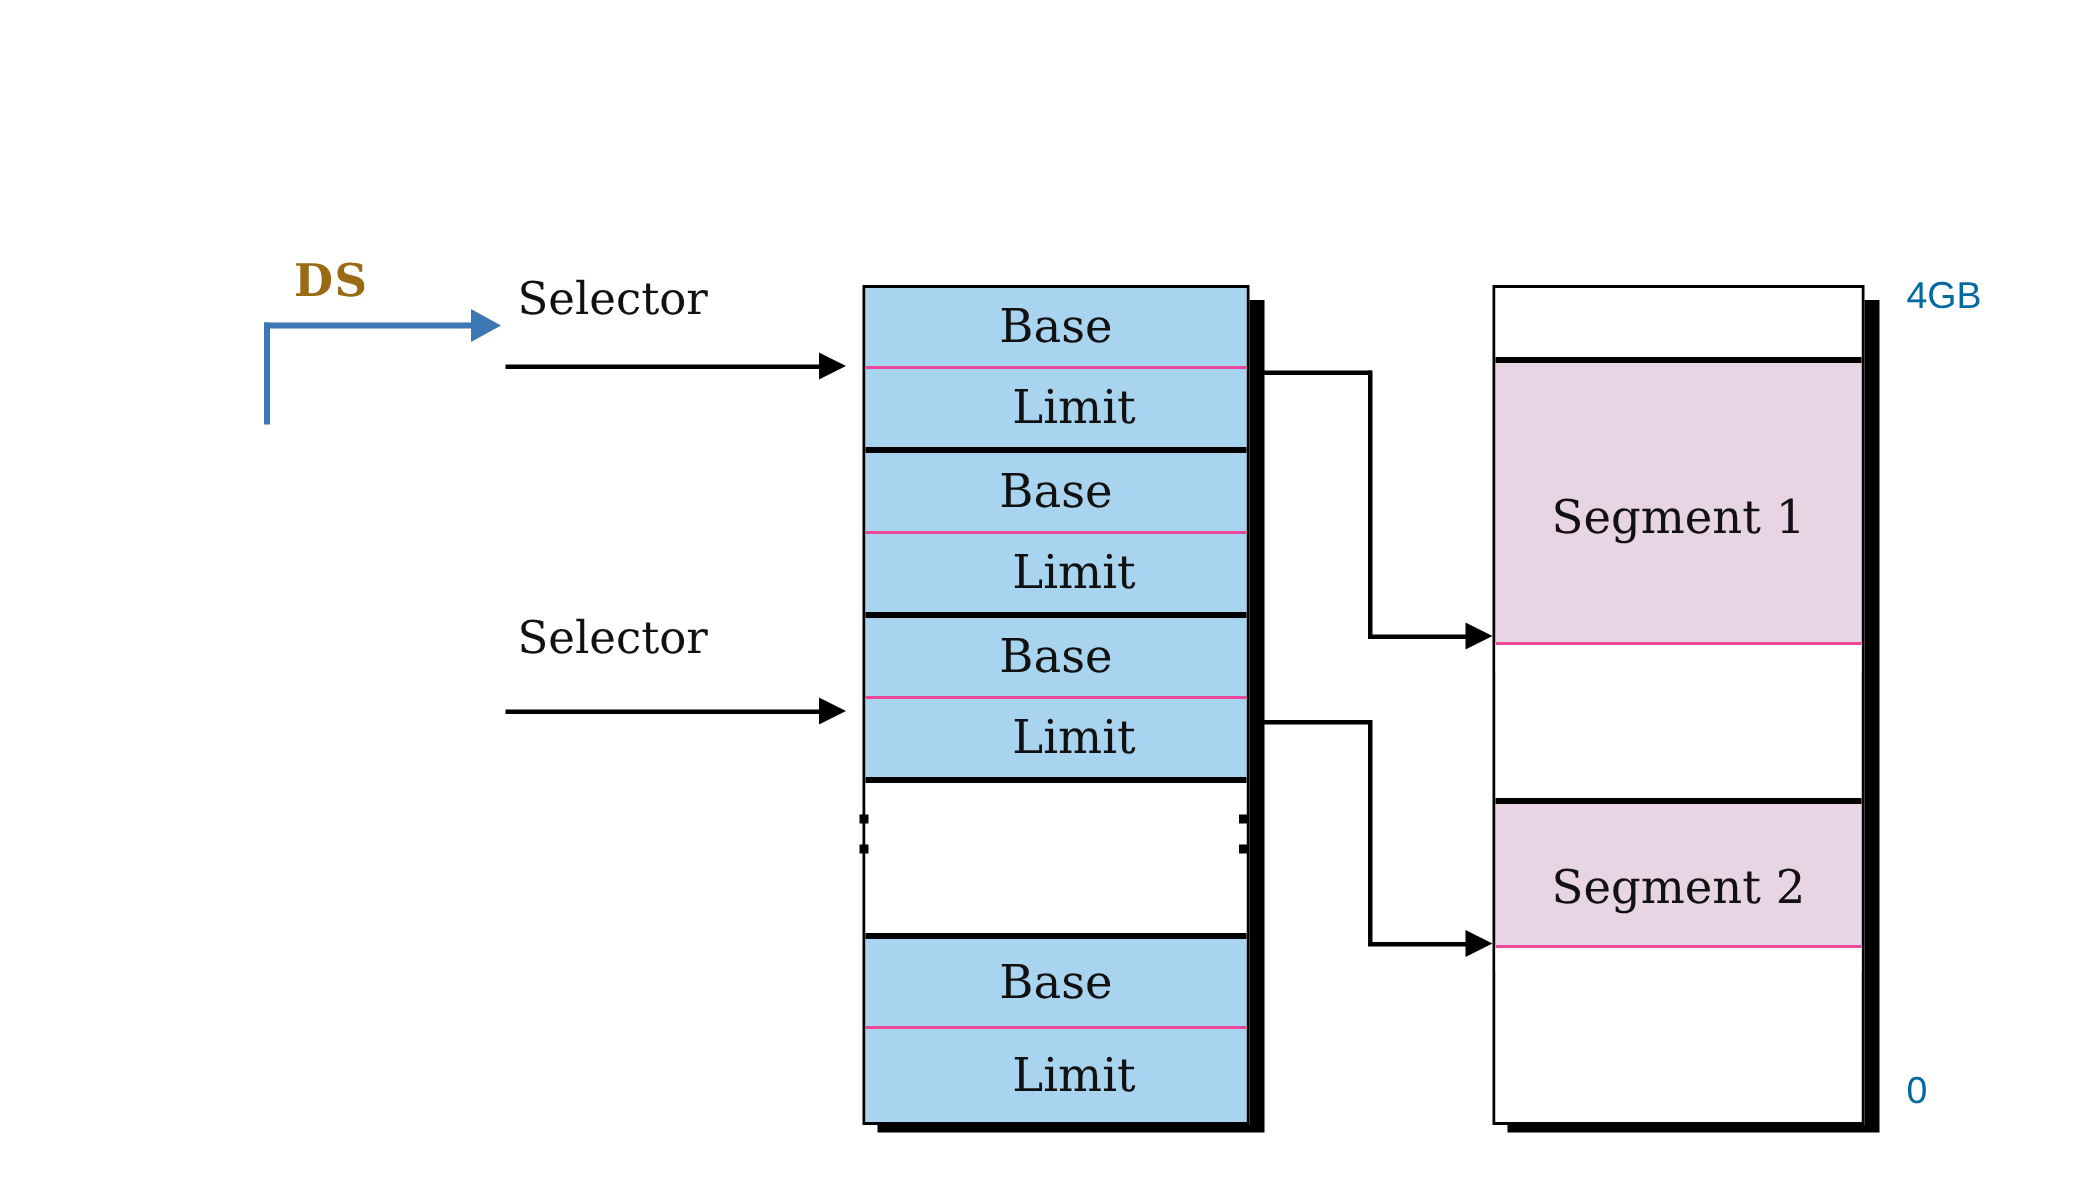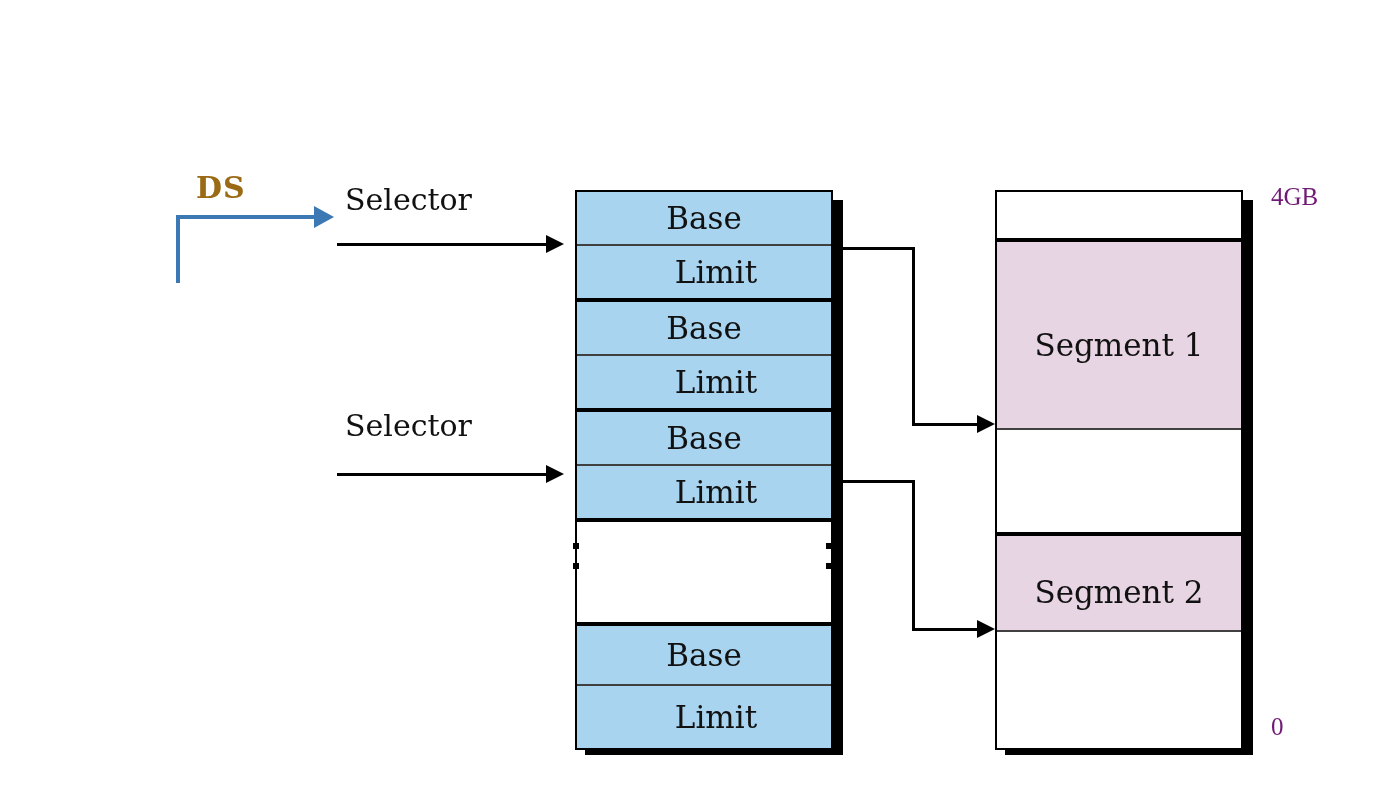"4GB" .edge-label { color: #701a75 -> #0369a1; font-family: Liberation Serif, serif -> Liberation Sans, sans-serif }
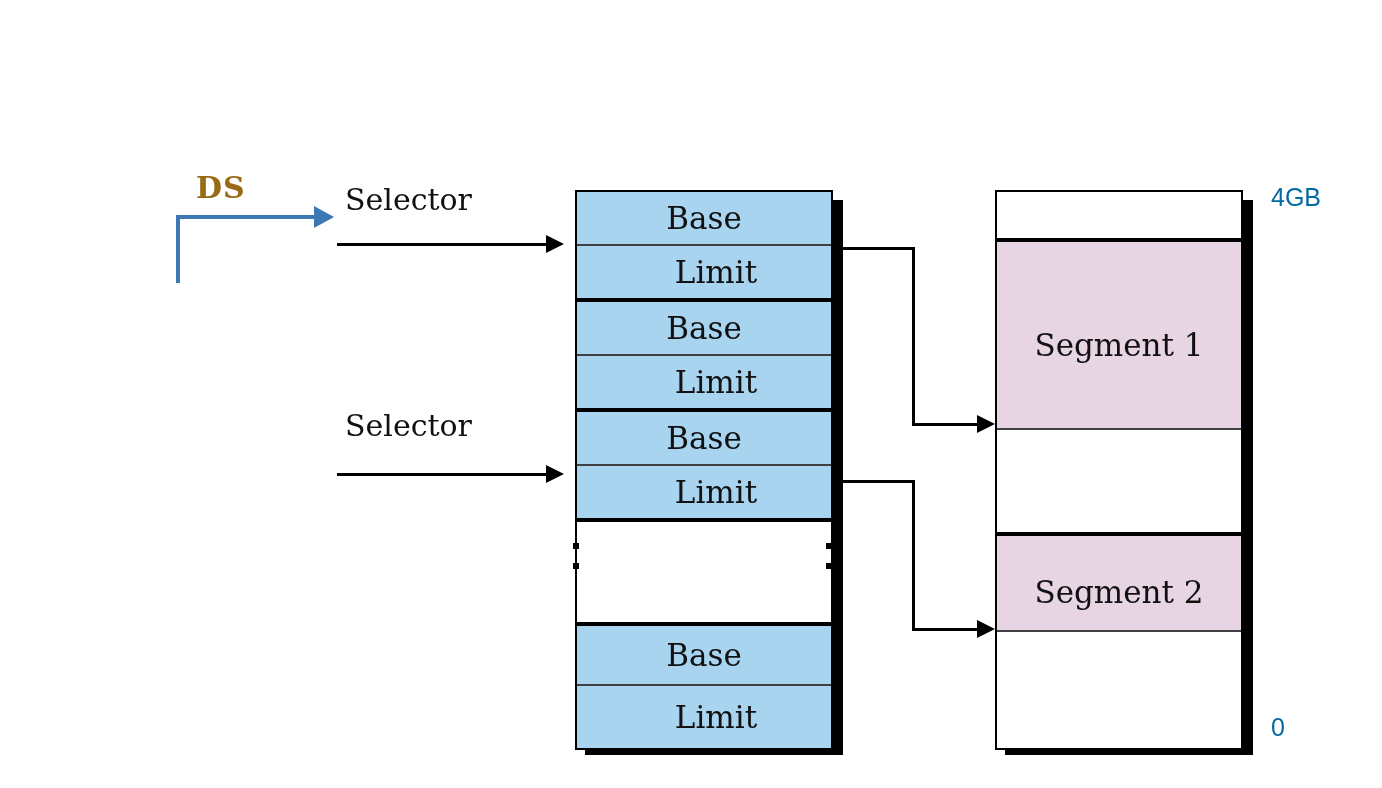"Limit" .bthin { border-top: 2px solid #404040 -> 2px solid #ec4899 }
